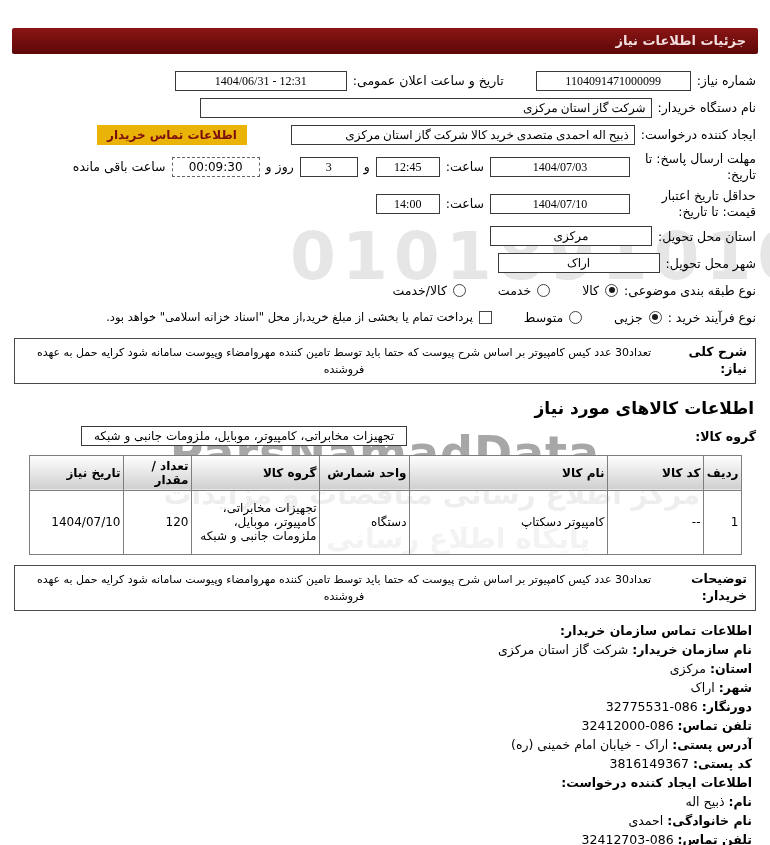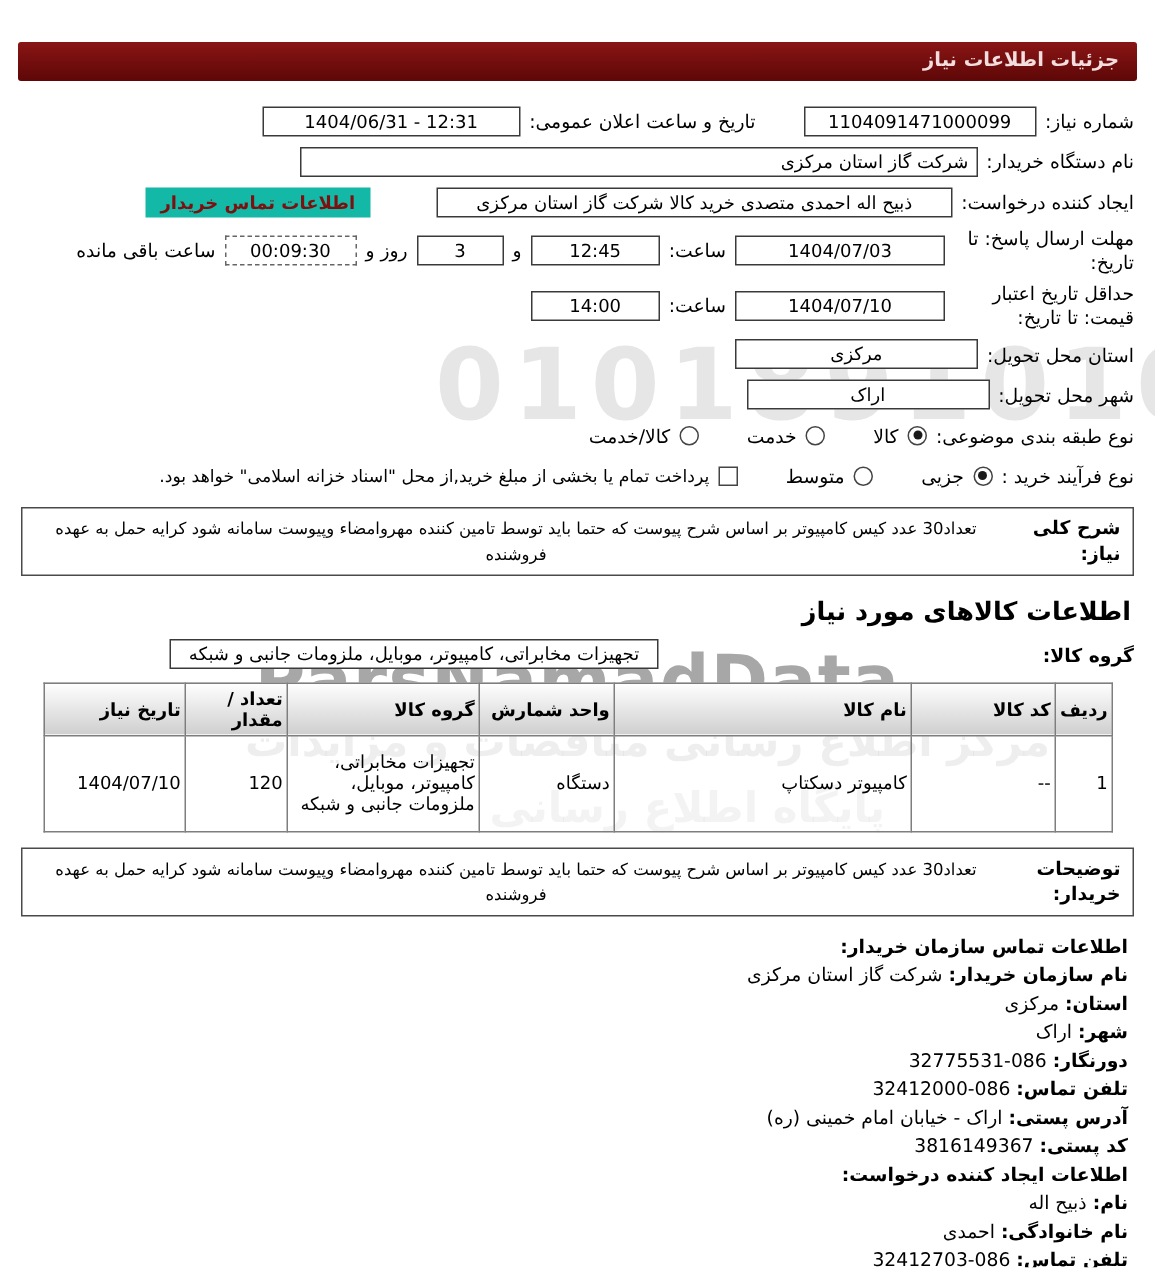"1404/06/31 - 12:31" .box { font-family: none -> Liberation Serif, serif }
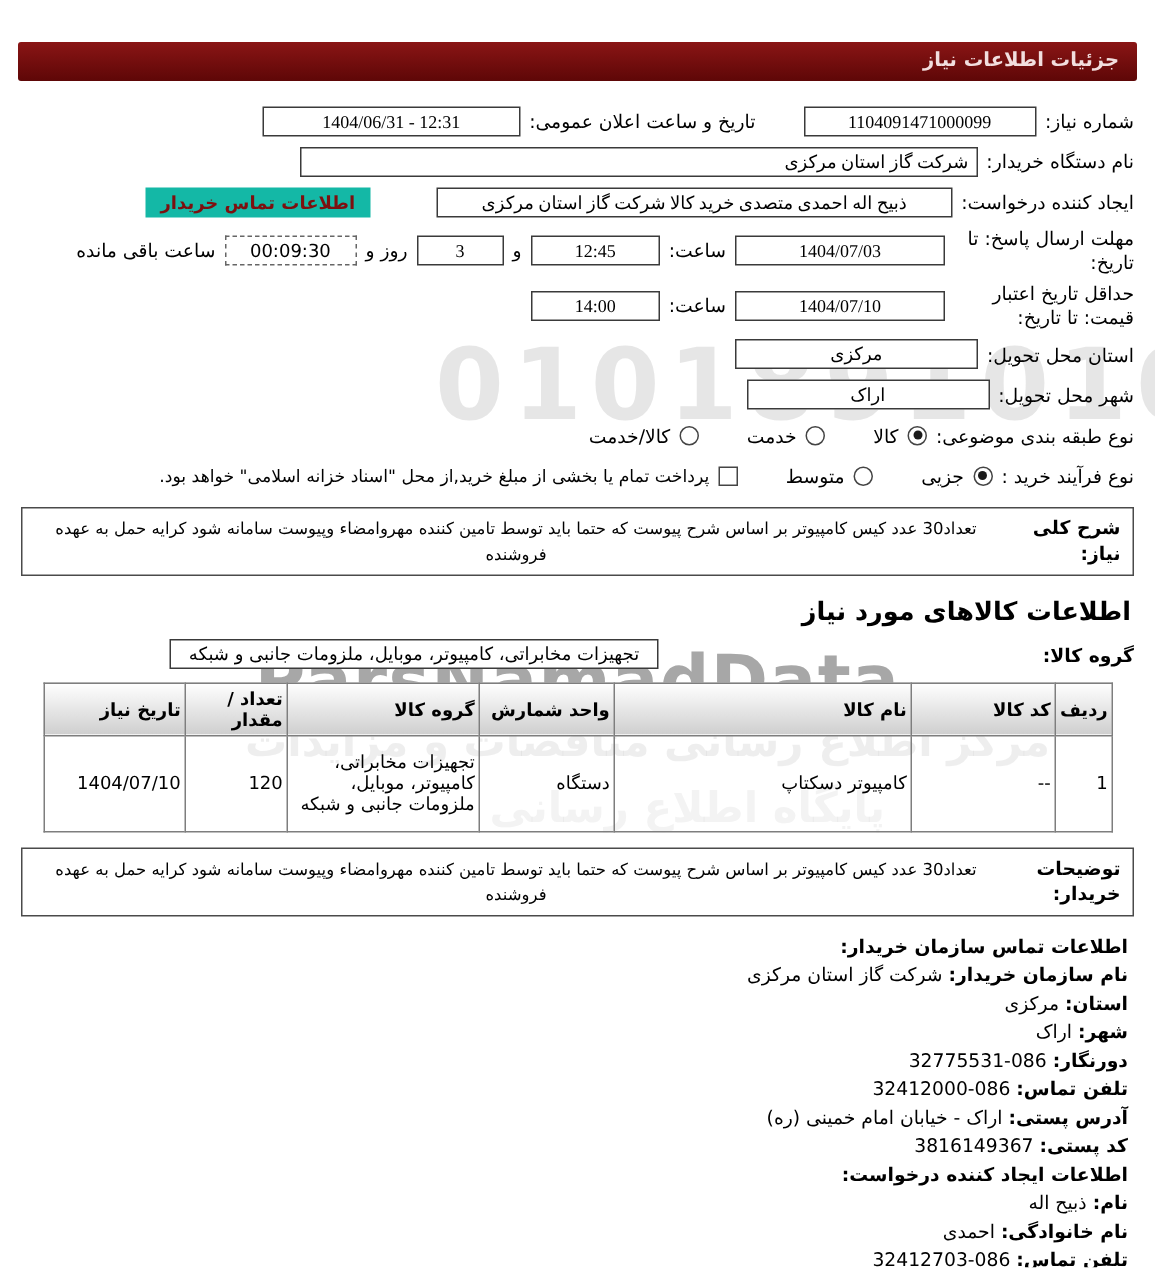"اطلاعات تماس خریدار" .ybtn { background: #14b8a6 -> #eab308 }
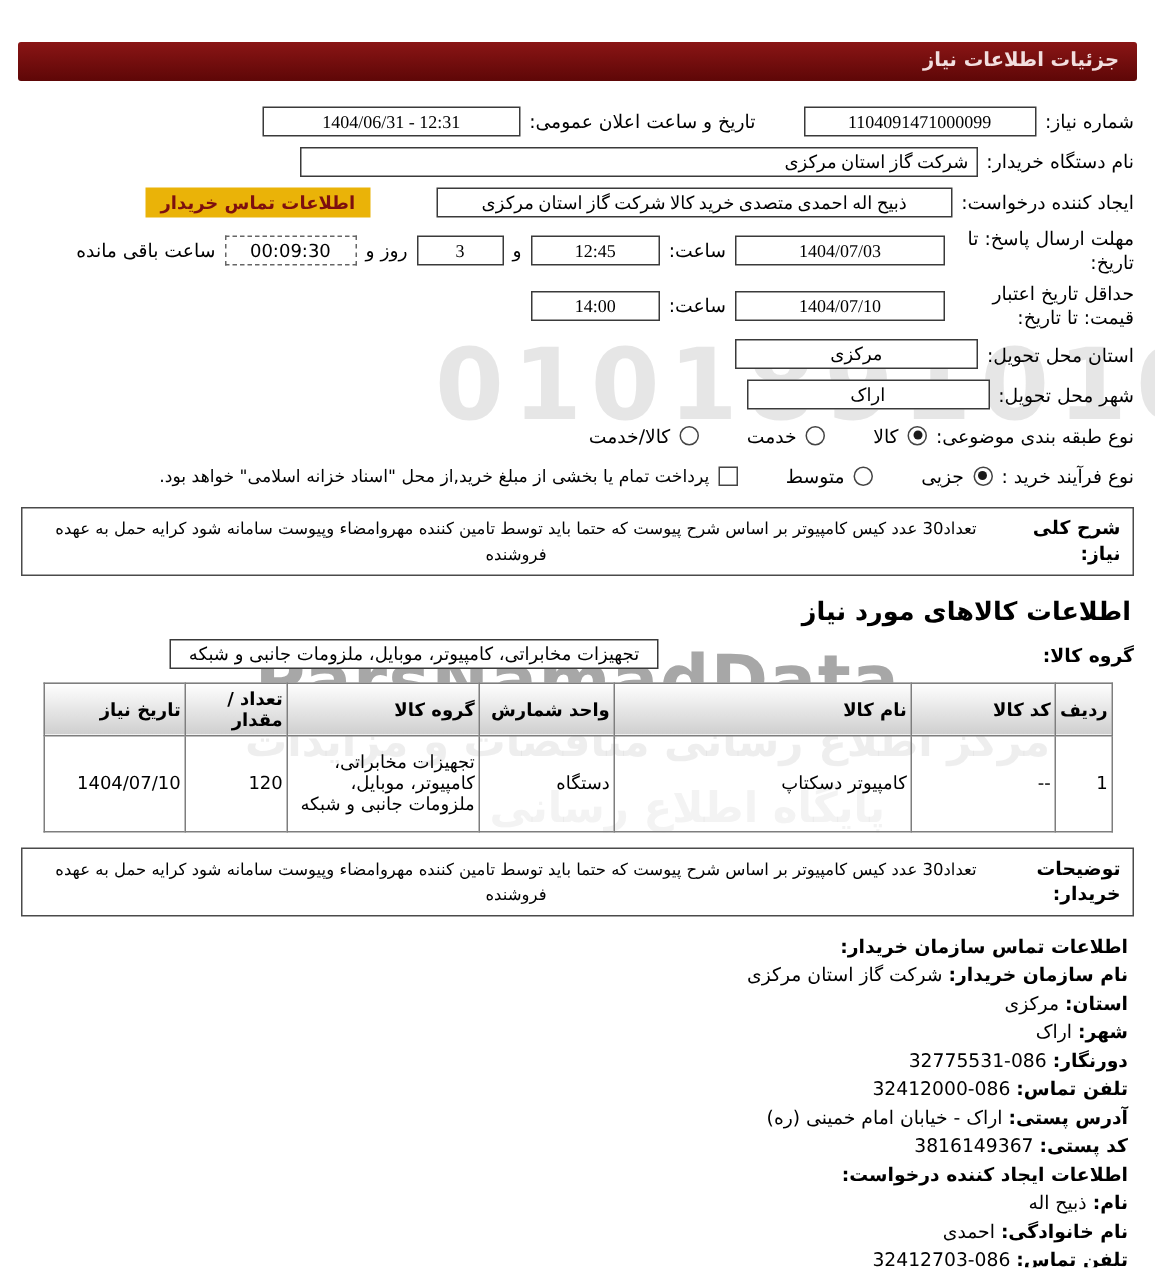"ذبیح اله احمدی متصدی خرید" .w400 { text-align: none -> right }
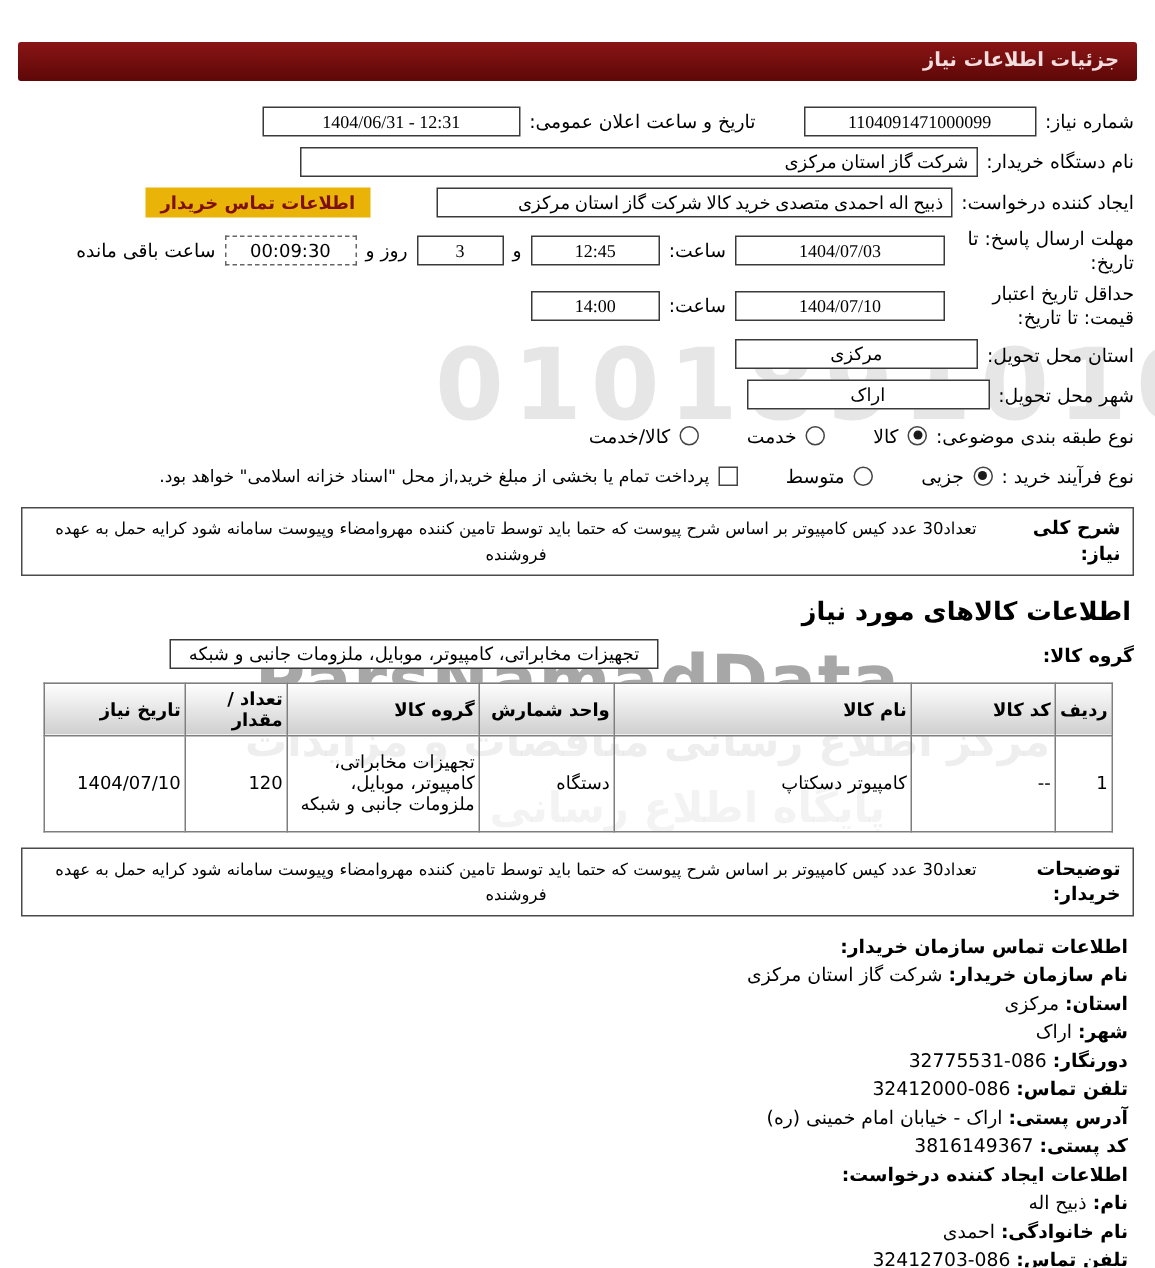"12:45" .w70 { width: 86px -> 64px }
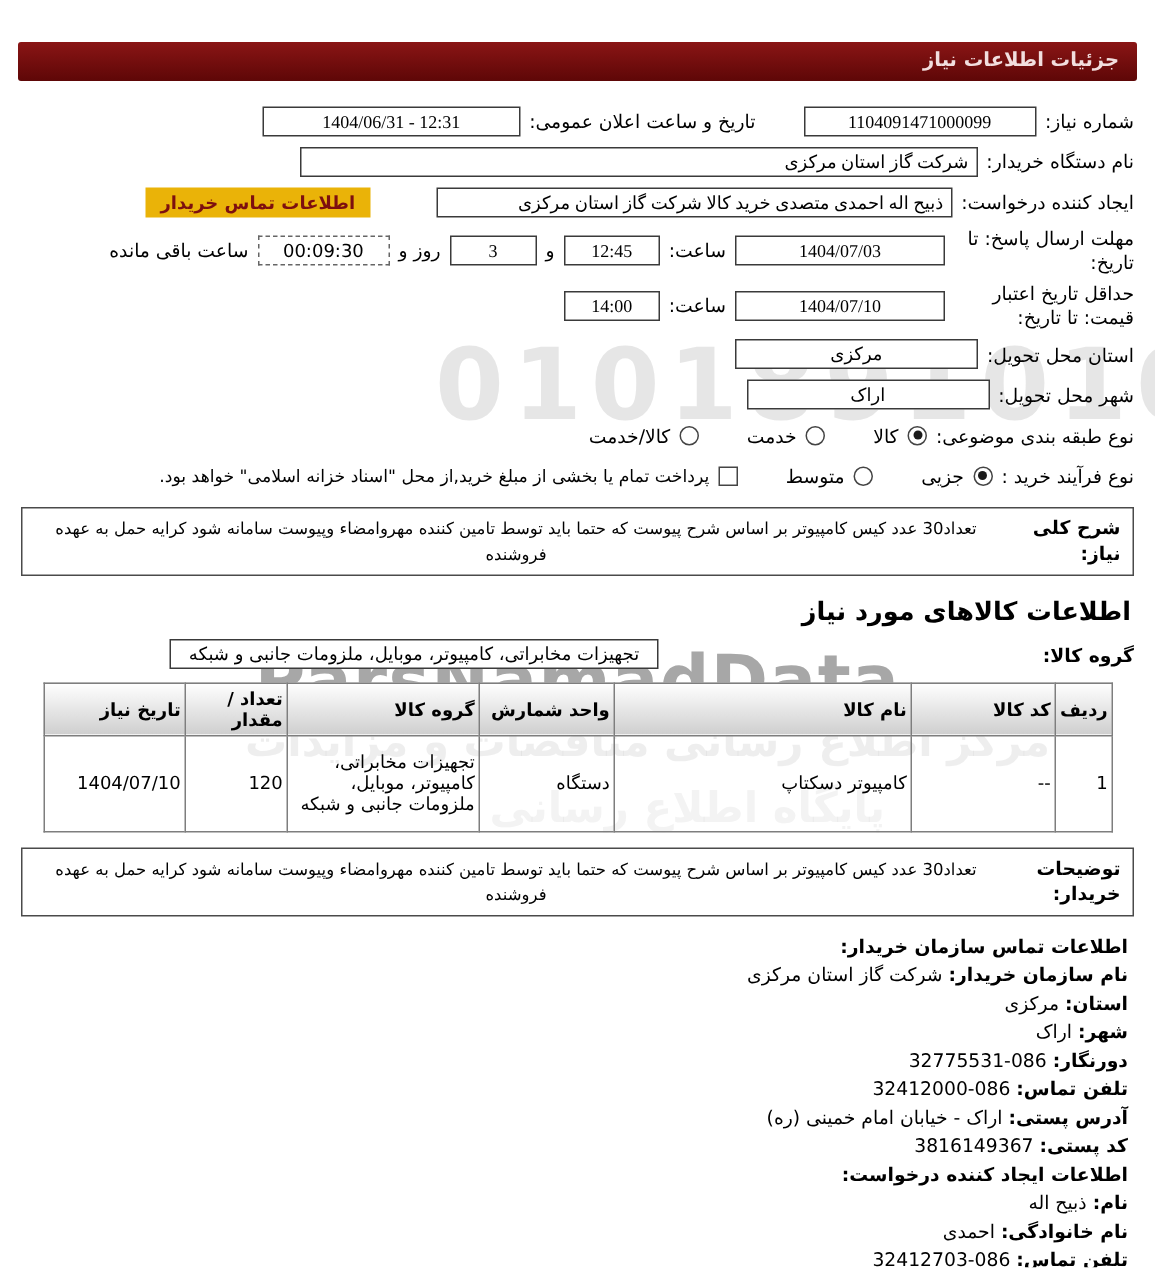"گروه کالا:" .bold { margin-left: none -> 32px }
